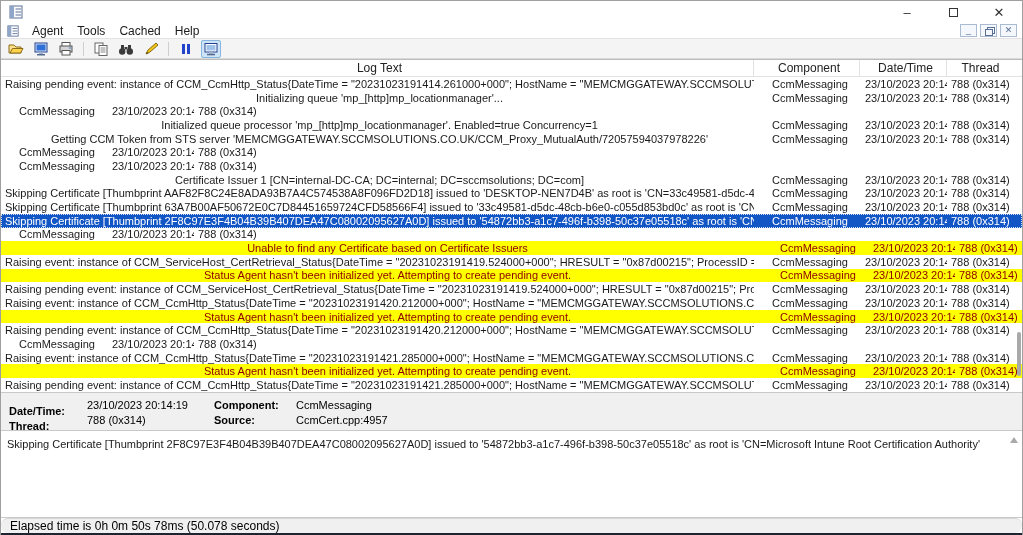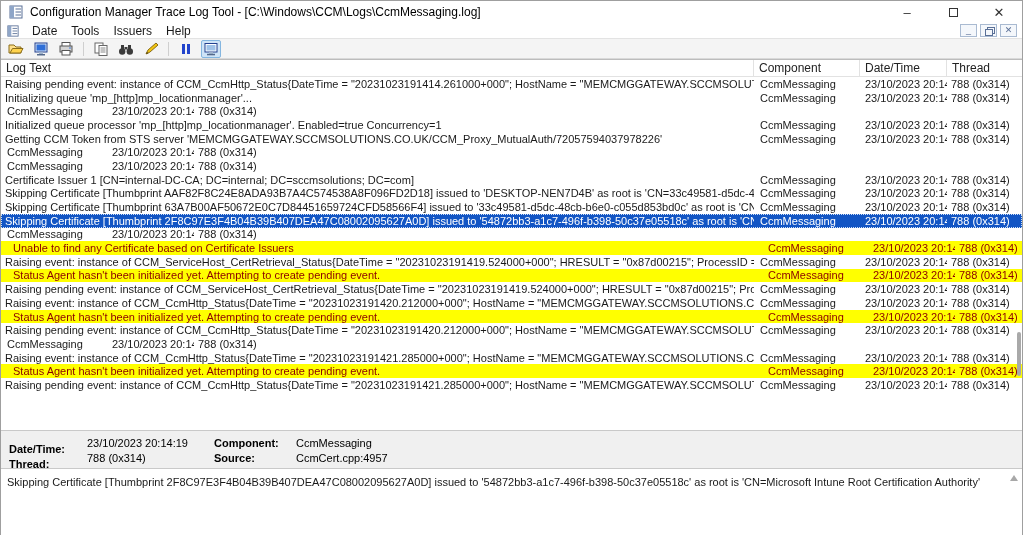"Configuration Manager Trace Log Tool" span.title { html: <span>Configuration Manager Trace Log Tool - [C:\Windows\CCM\Logs\CcmMessaging.log]</span> -> none }
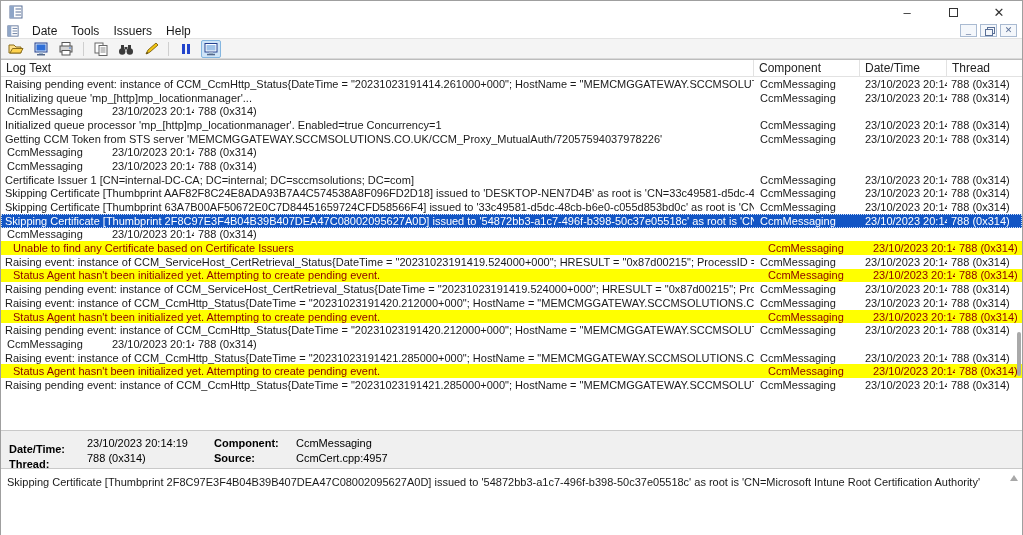"Date" span.mitem { text: Date -> Agent }
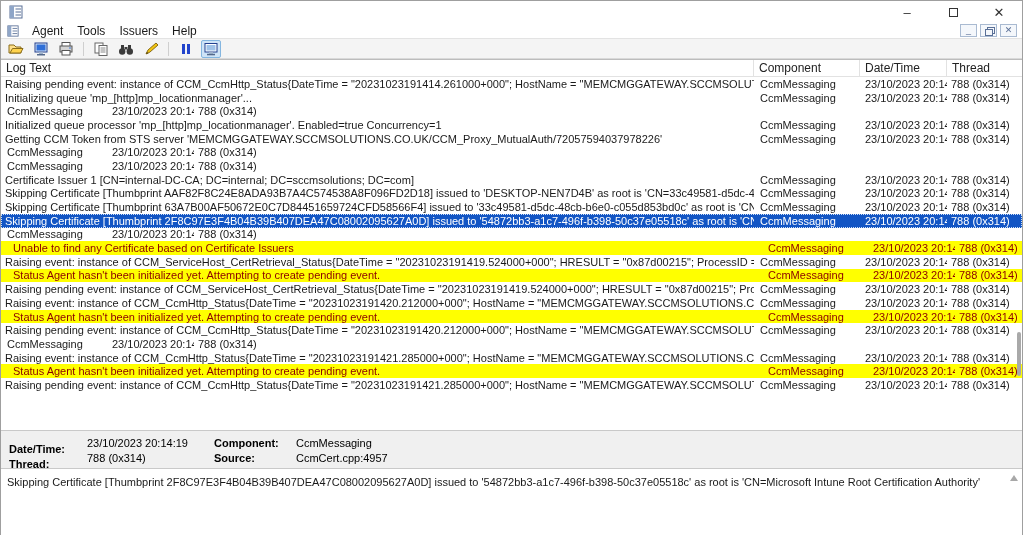"Issuers" span.mitem { text: Issuers -> Cached }
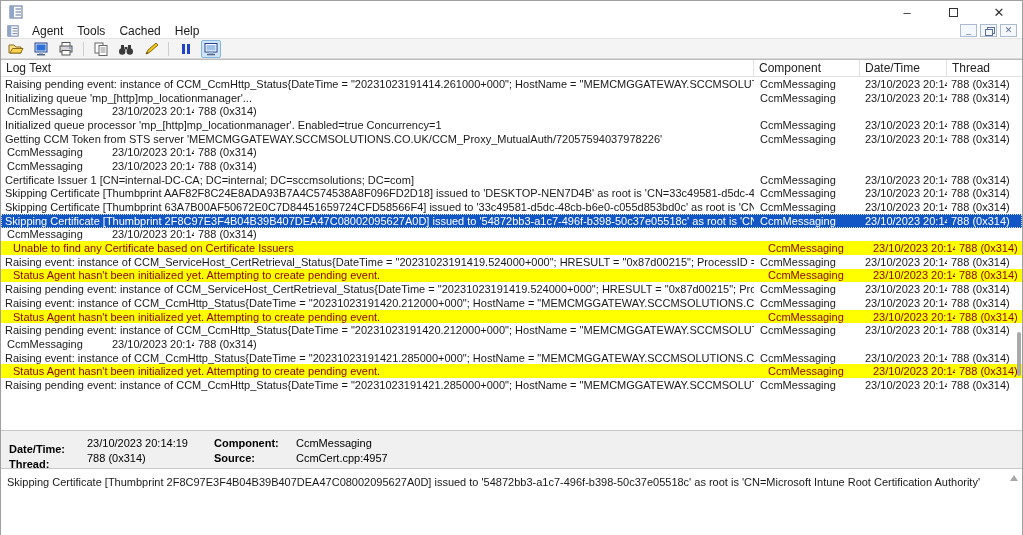"Log Text" .list { height: 371px -> 333px; text-align: none -> center }
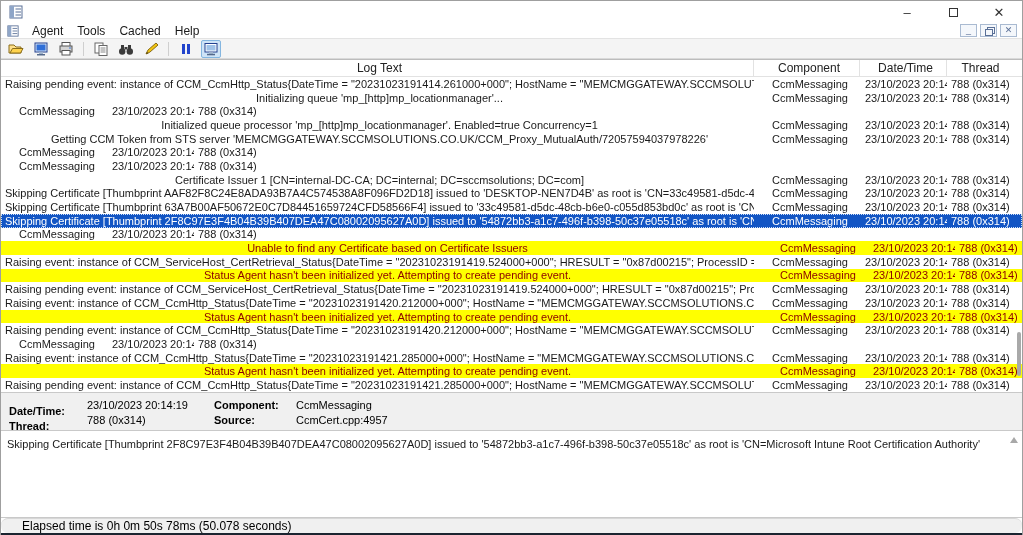"Elapsed time is 0h 0m" .statusbar { padding-left: 21px -> 9px }
